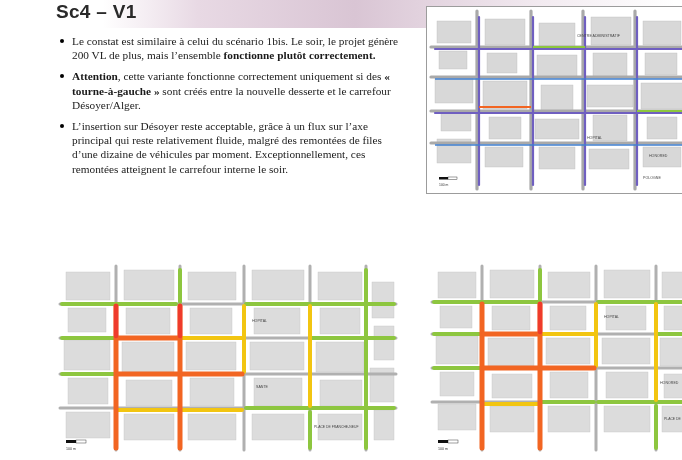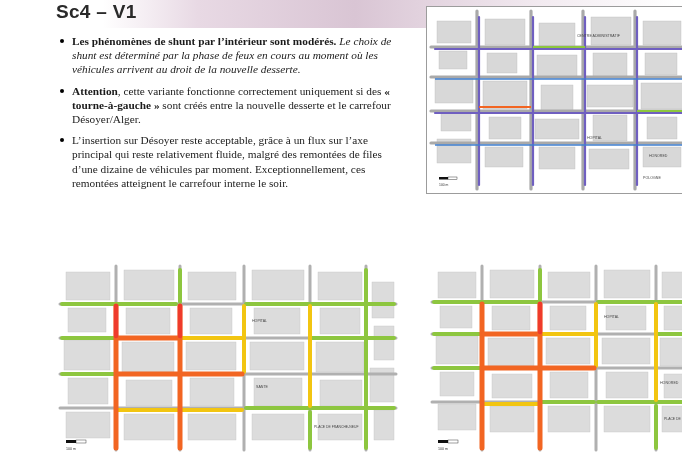"Le constat est similaire à" div.bullet { html: none -> <div> <span>Le constat est similaire à celui du scénario 1bis. Le soir, le projet génère 200 VL de plus, mais l’ensemble </span><span>fonctionne plutôt correctement.</span> </div> }
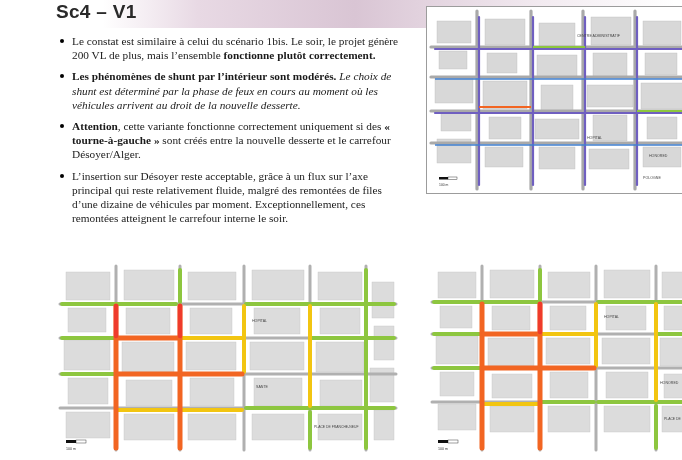"Les phénomènes de shunt par" div.bullet { html: <div> <span>Les phénomènes de shunt par l’intérieur sont modérés.</span><span> Le choix de shunt est déterminé par la phase de feux en cours au moment où les véhicules arrivent au droit de la nouvelle desserte.</span> </div> -> none }
